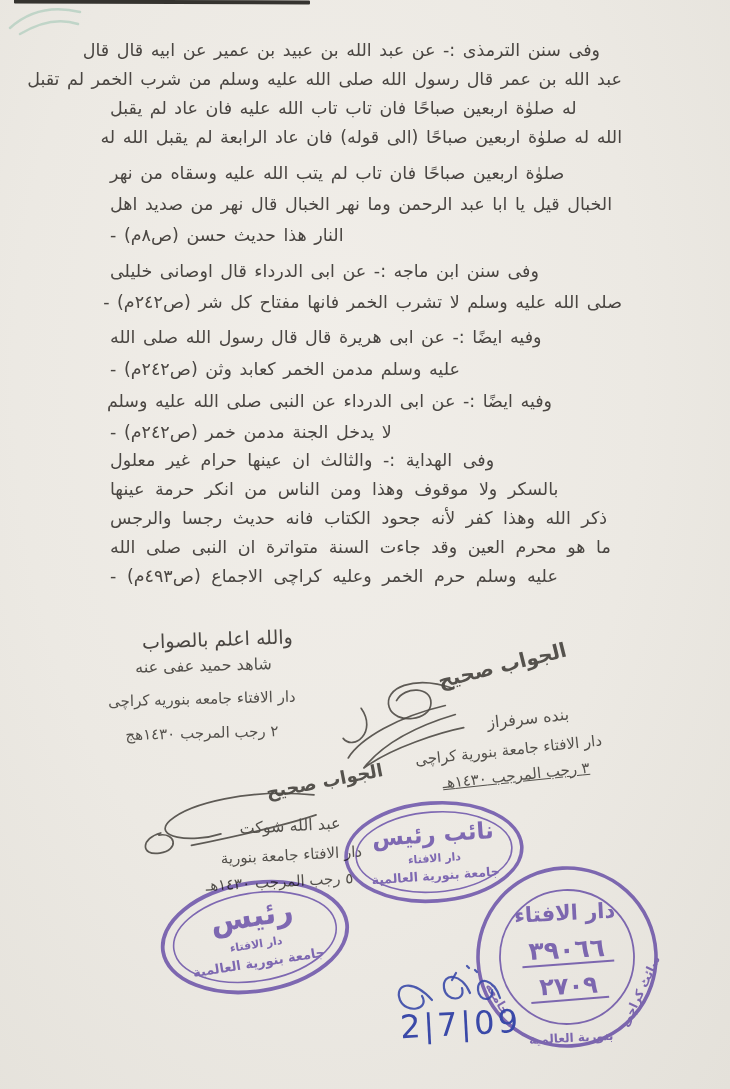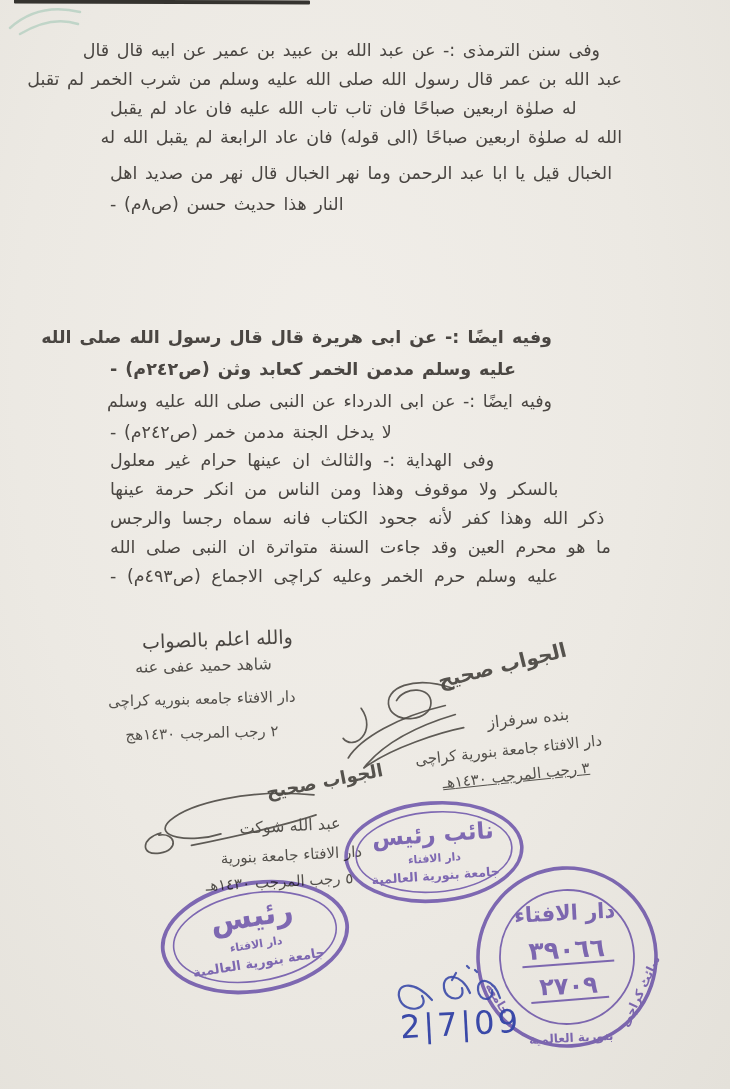"صلوٰة اربعين صباحًا فان تاب" div.line { html: none -> <div>صلوٰة اربعين صباحًا فان تاب لم يتب الله عليه وسقاه من نهر</div> }
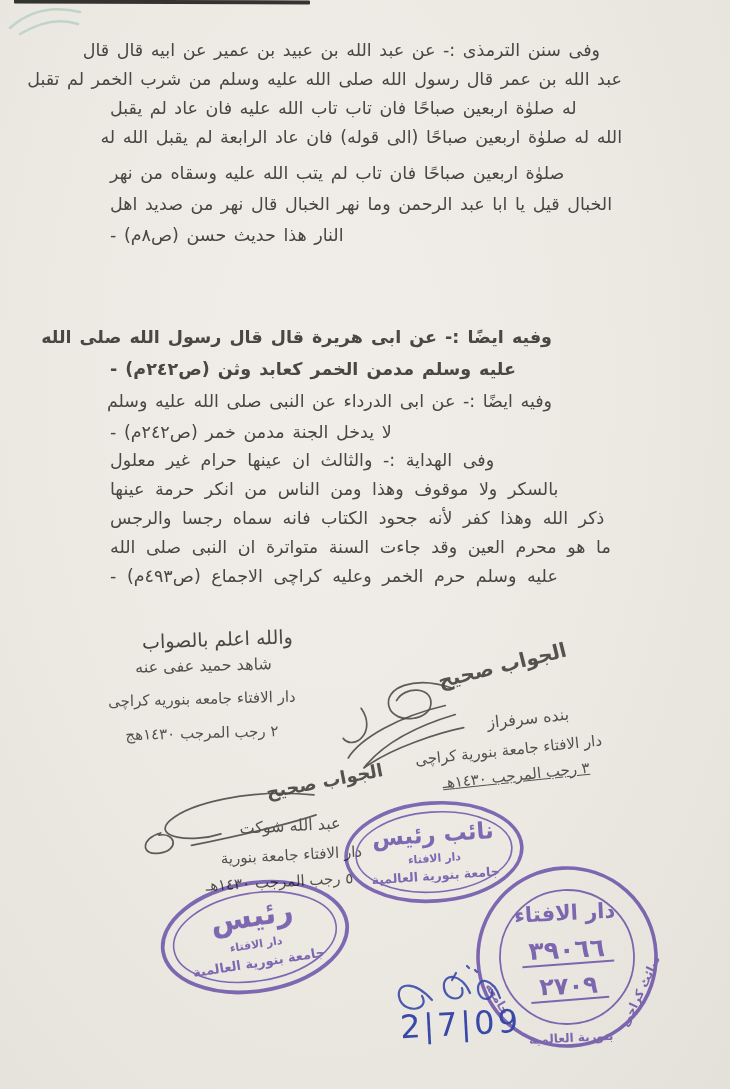"وفى سنن ابن ماجه :-" div.para { html: none -> <div> <div>وفى سنن ابن ماجه :- عن ابى الدرداء قال اوصانى خليلى</div> <div>صلى الله عليه وسلم لا تشرب الخمر فانها مفتاح كل شر (ص٢٤٢م) -</div> </div> }
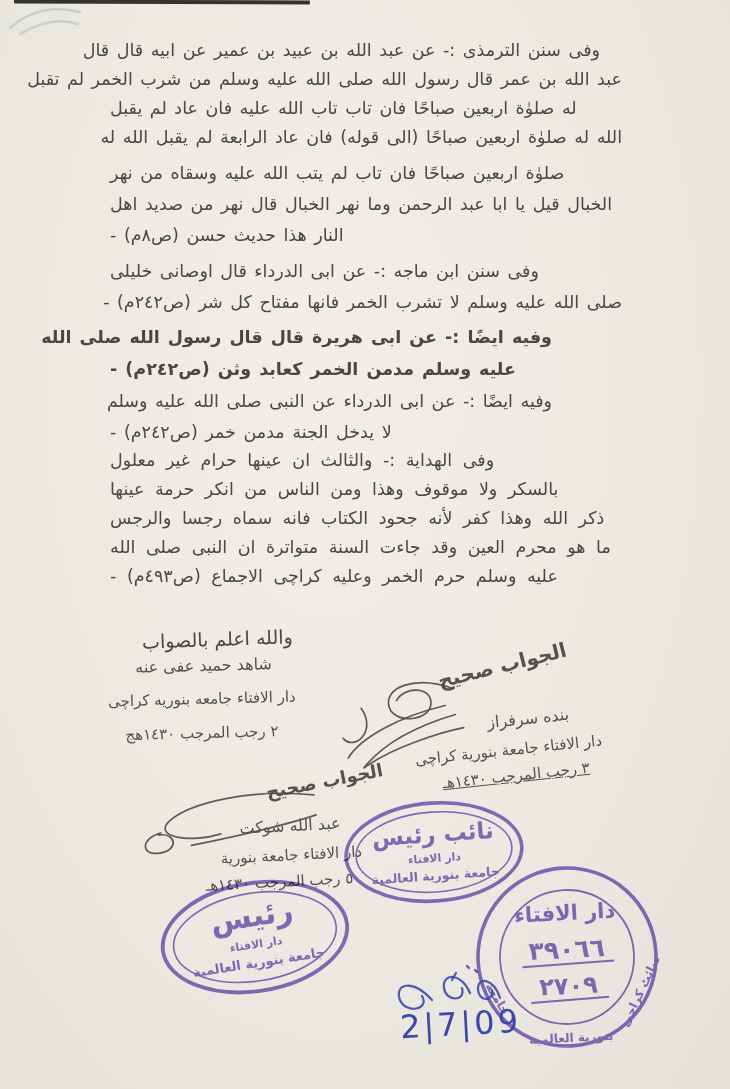"وفيه ايضًا :- عن ابى هريرة" .lh32 .line { font-weight: bold -> none }
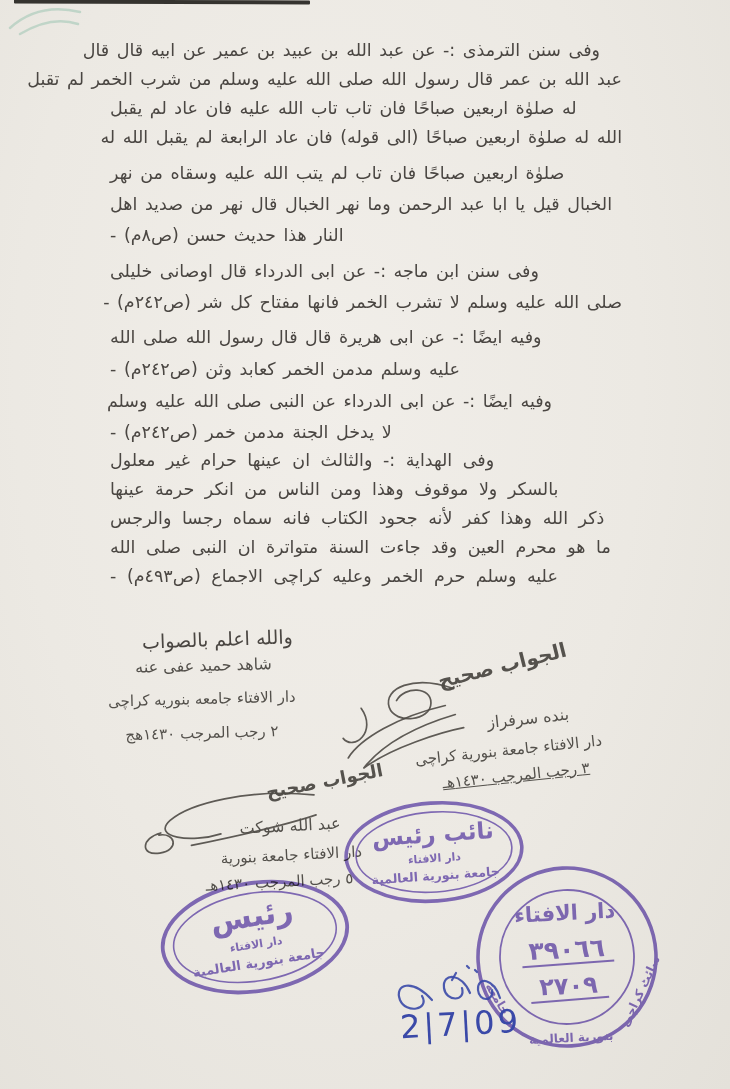"ذكر الله وهذا كفر لأنه" div.line { text: سماه -> حديث }
